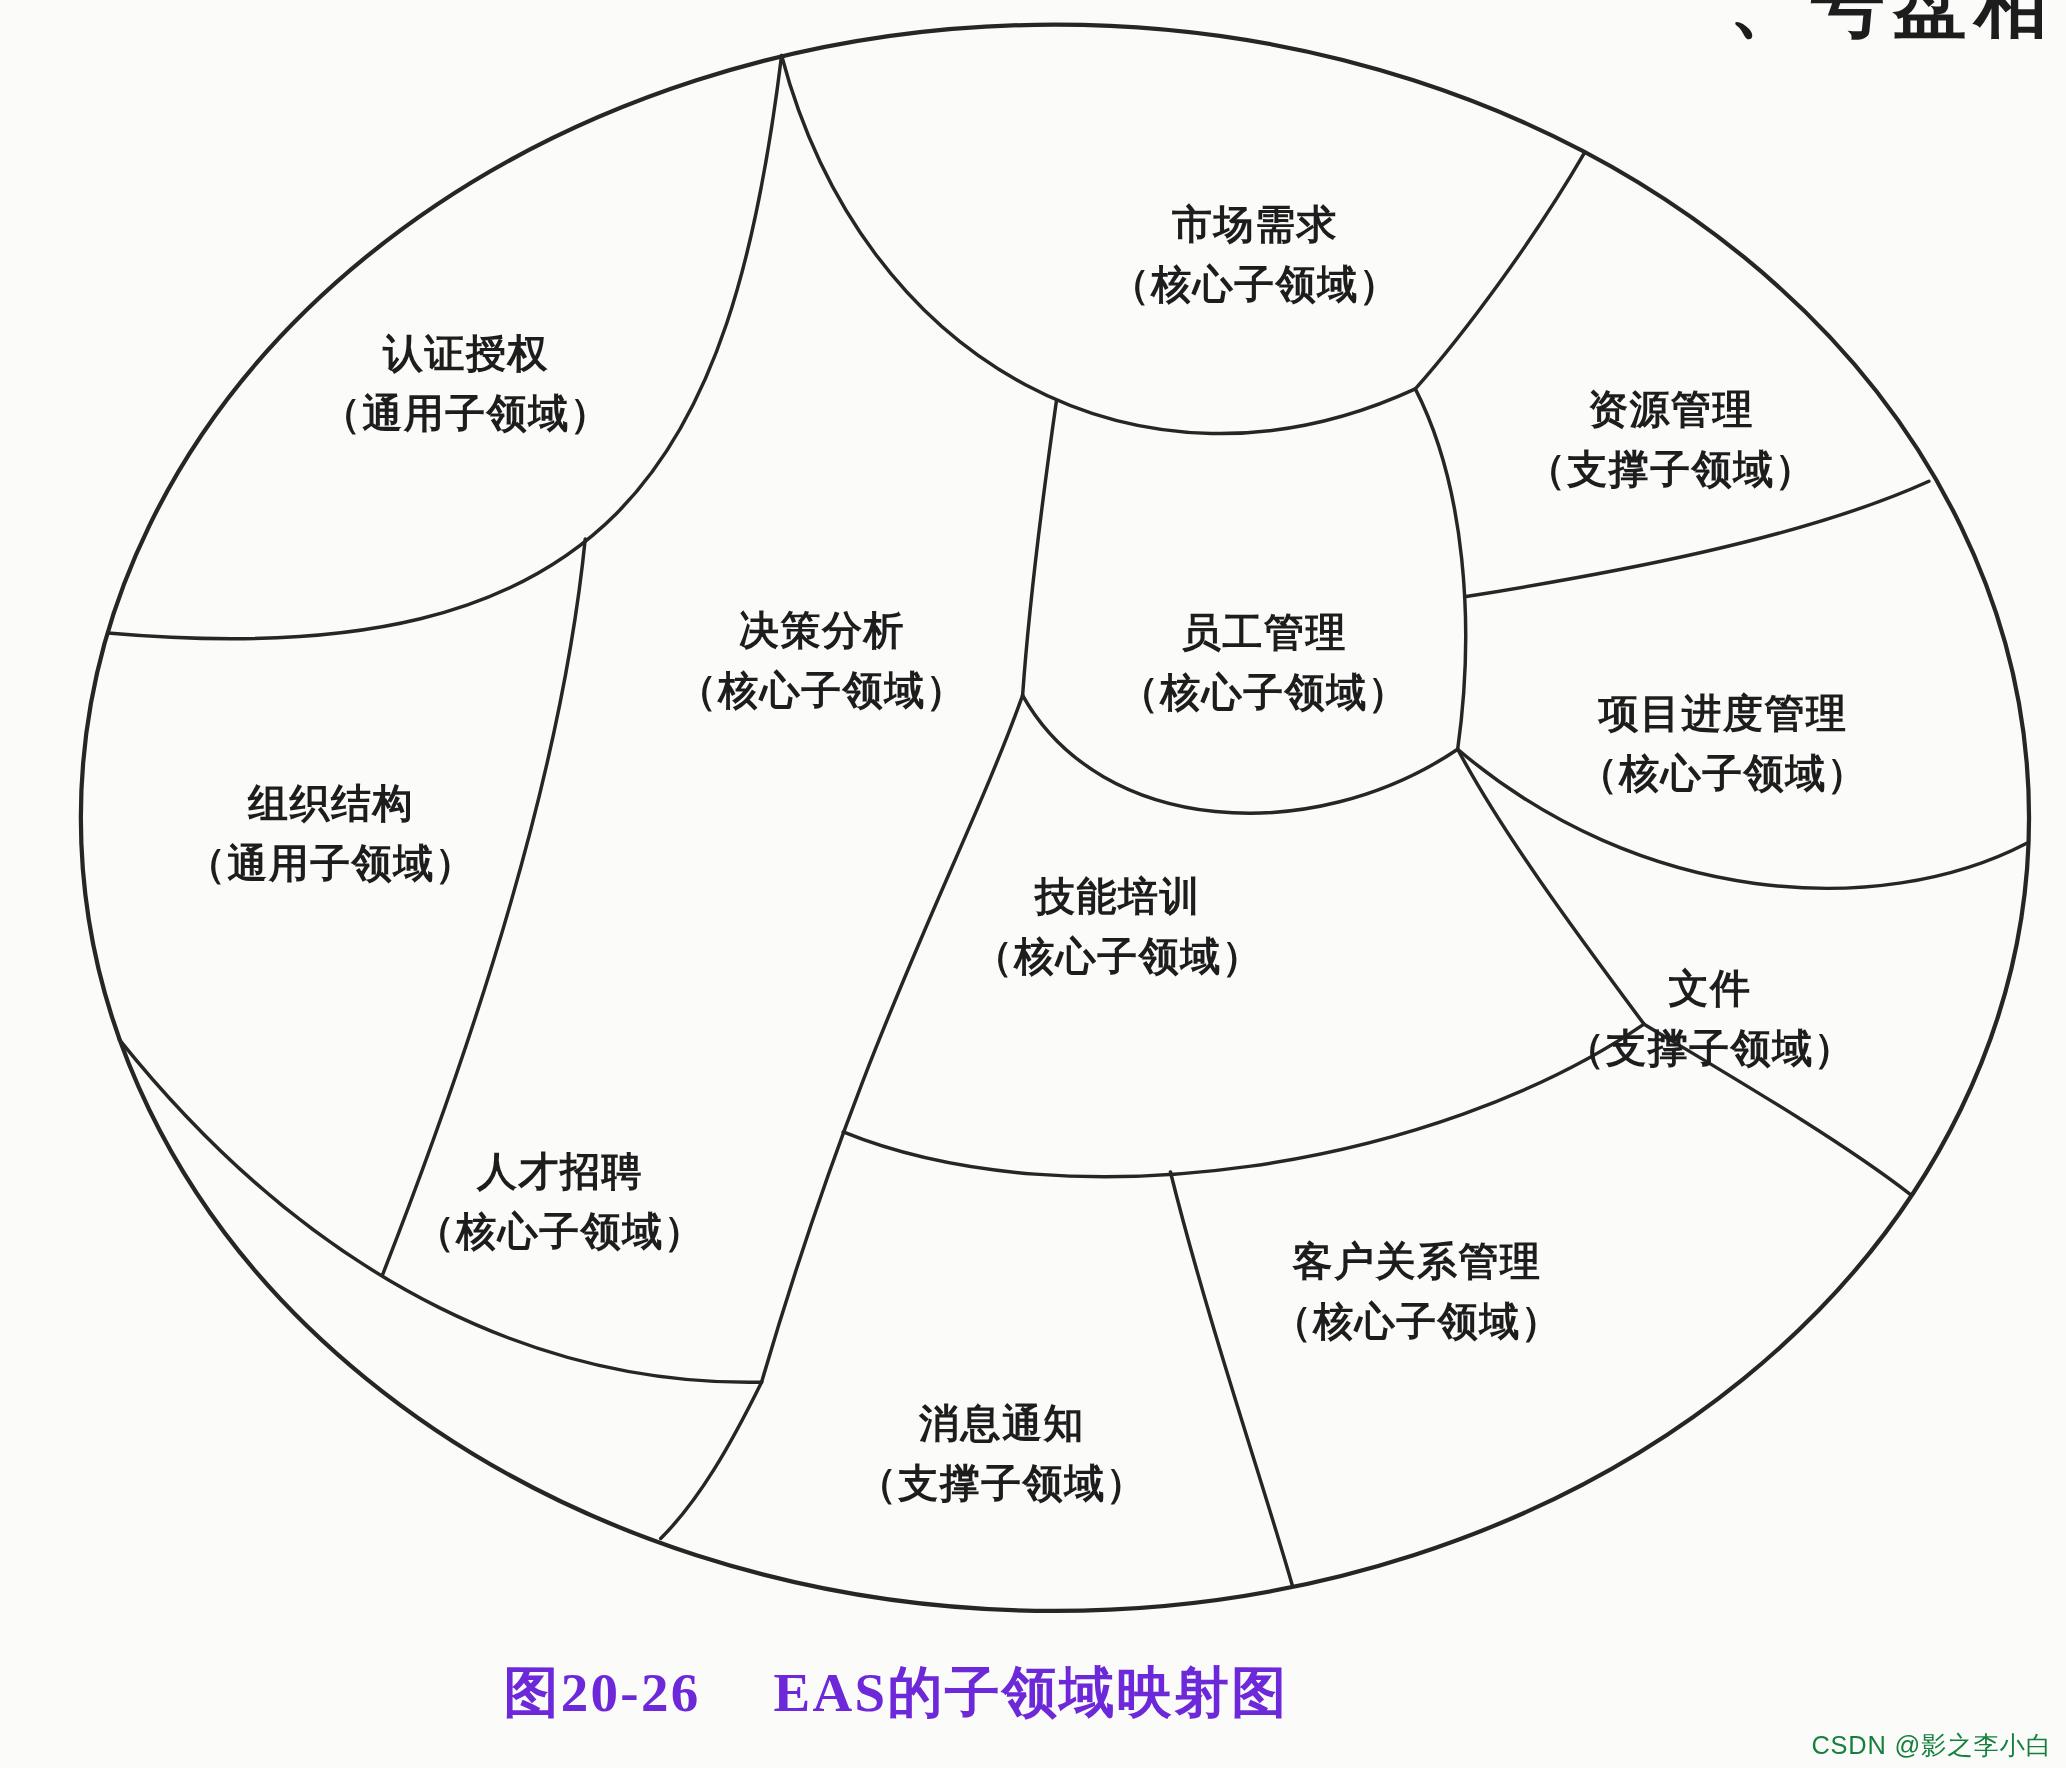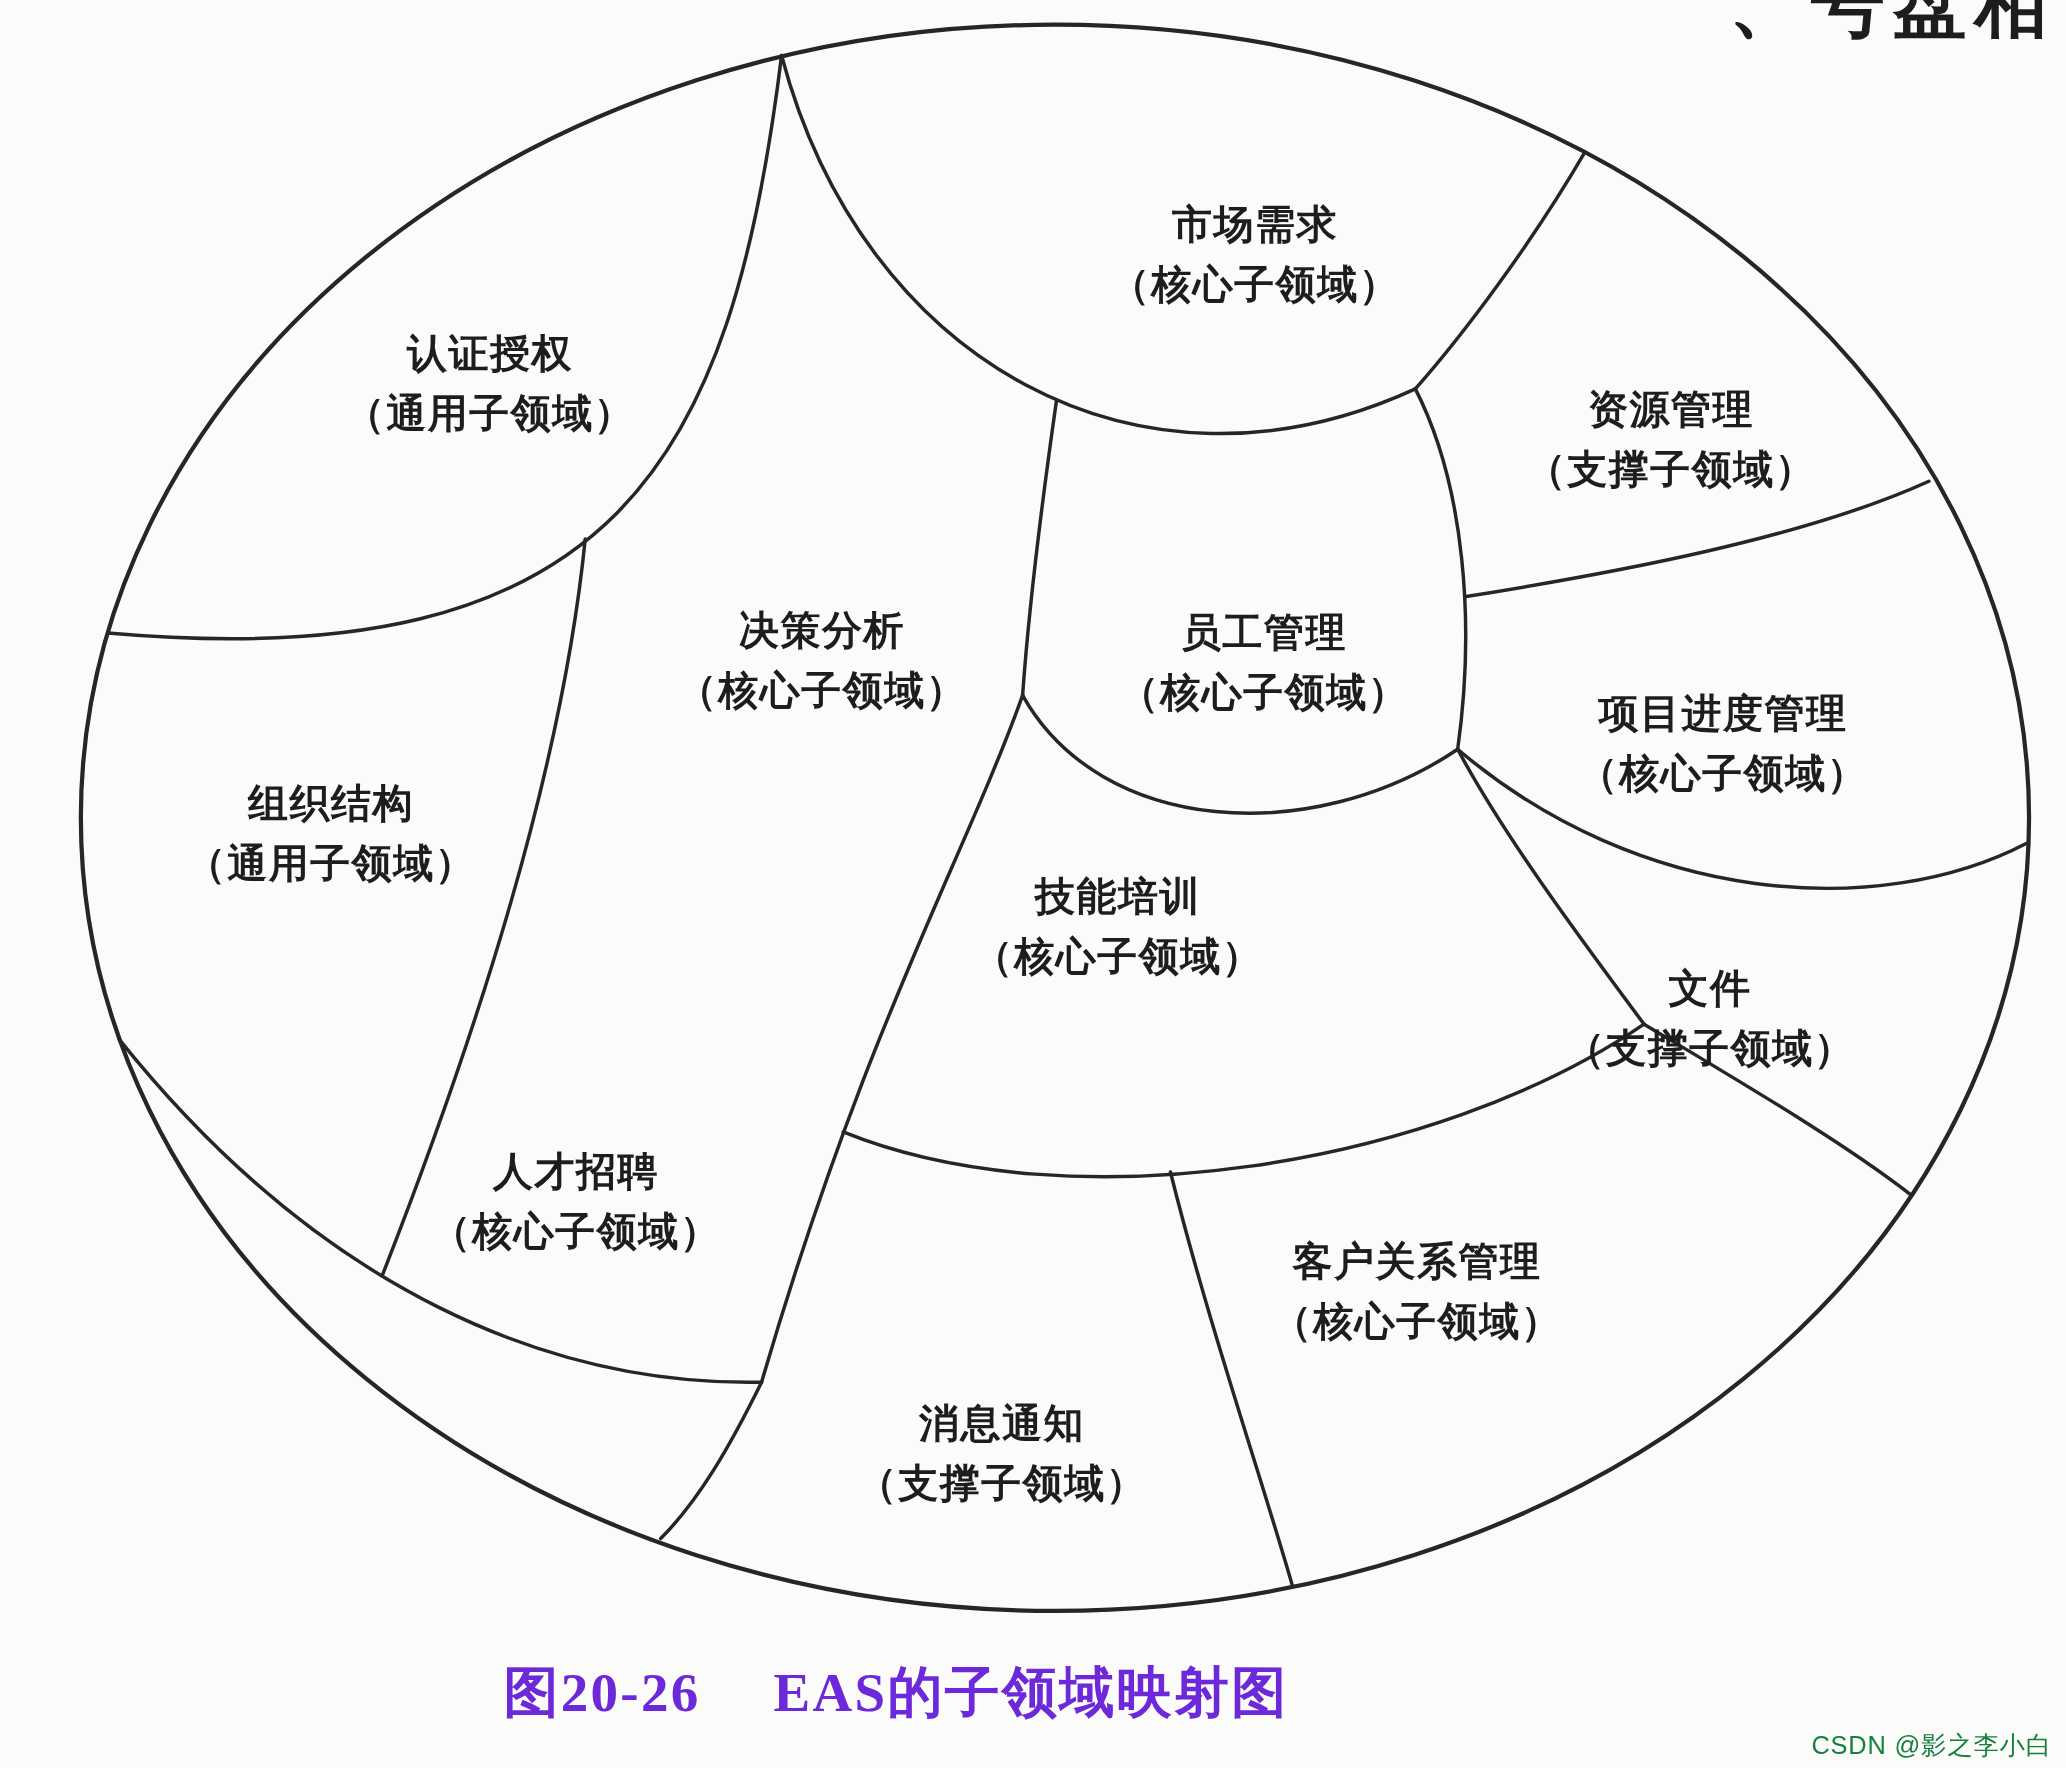"认证授权" div.region-label { left: 490px -> 466px }
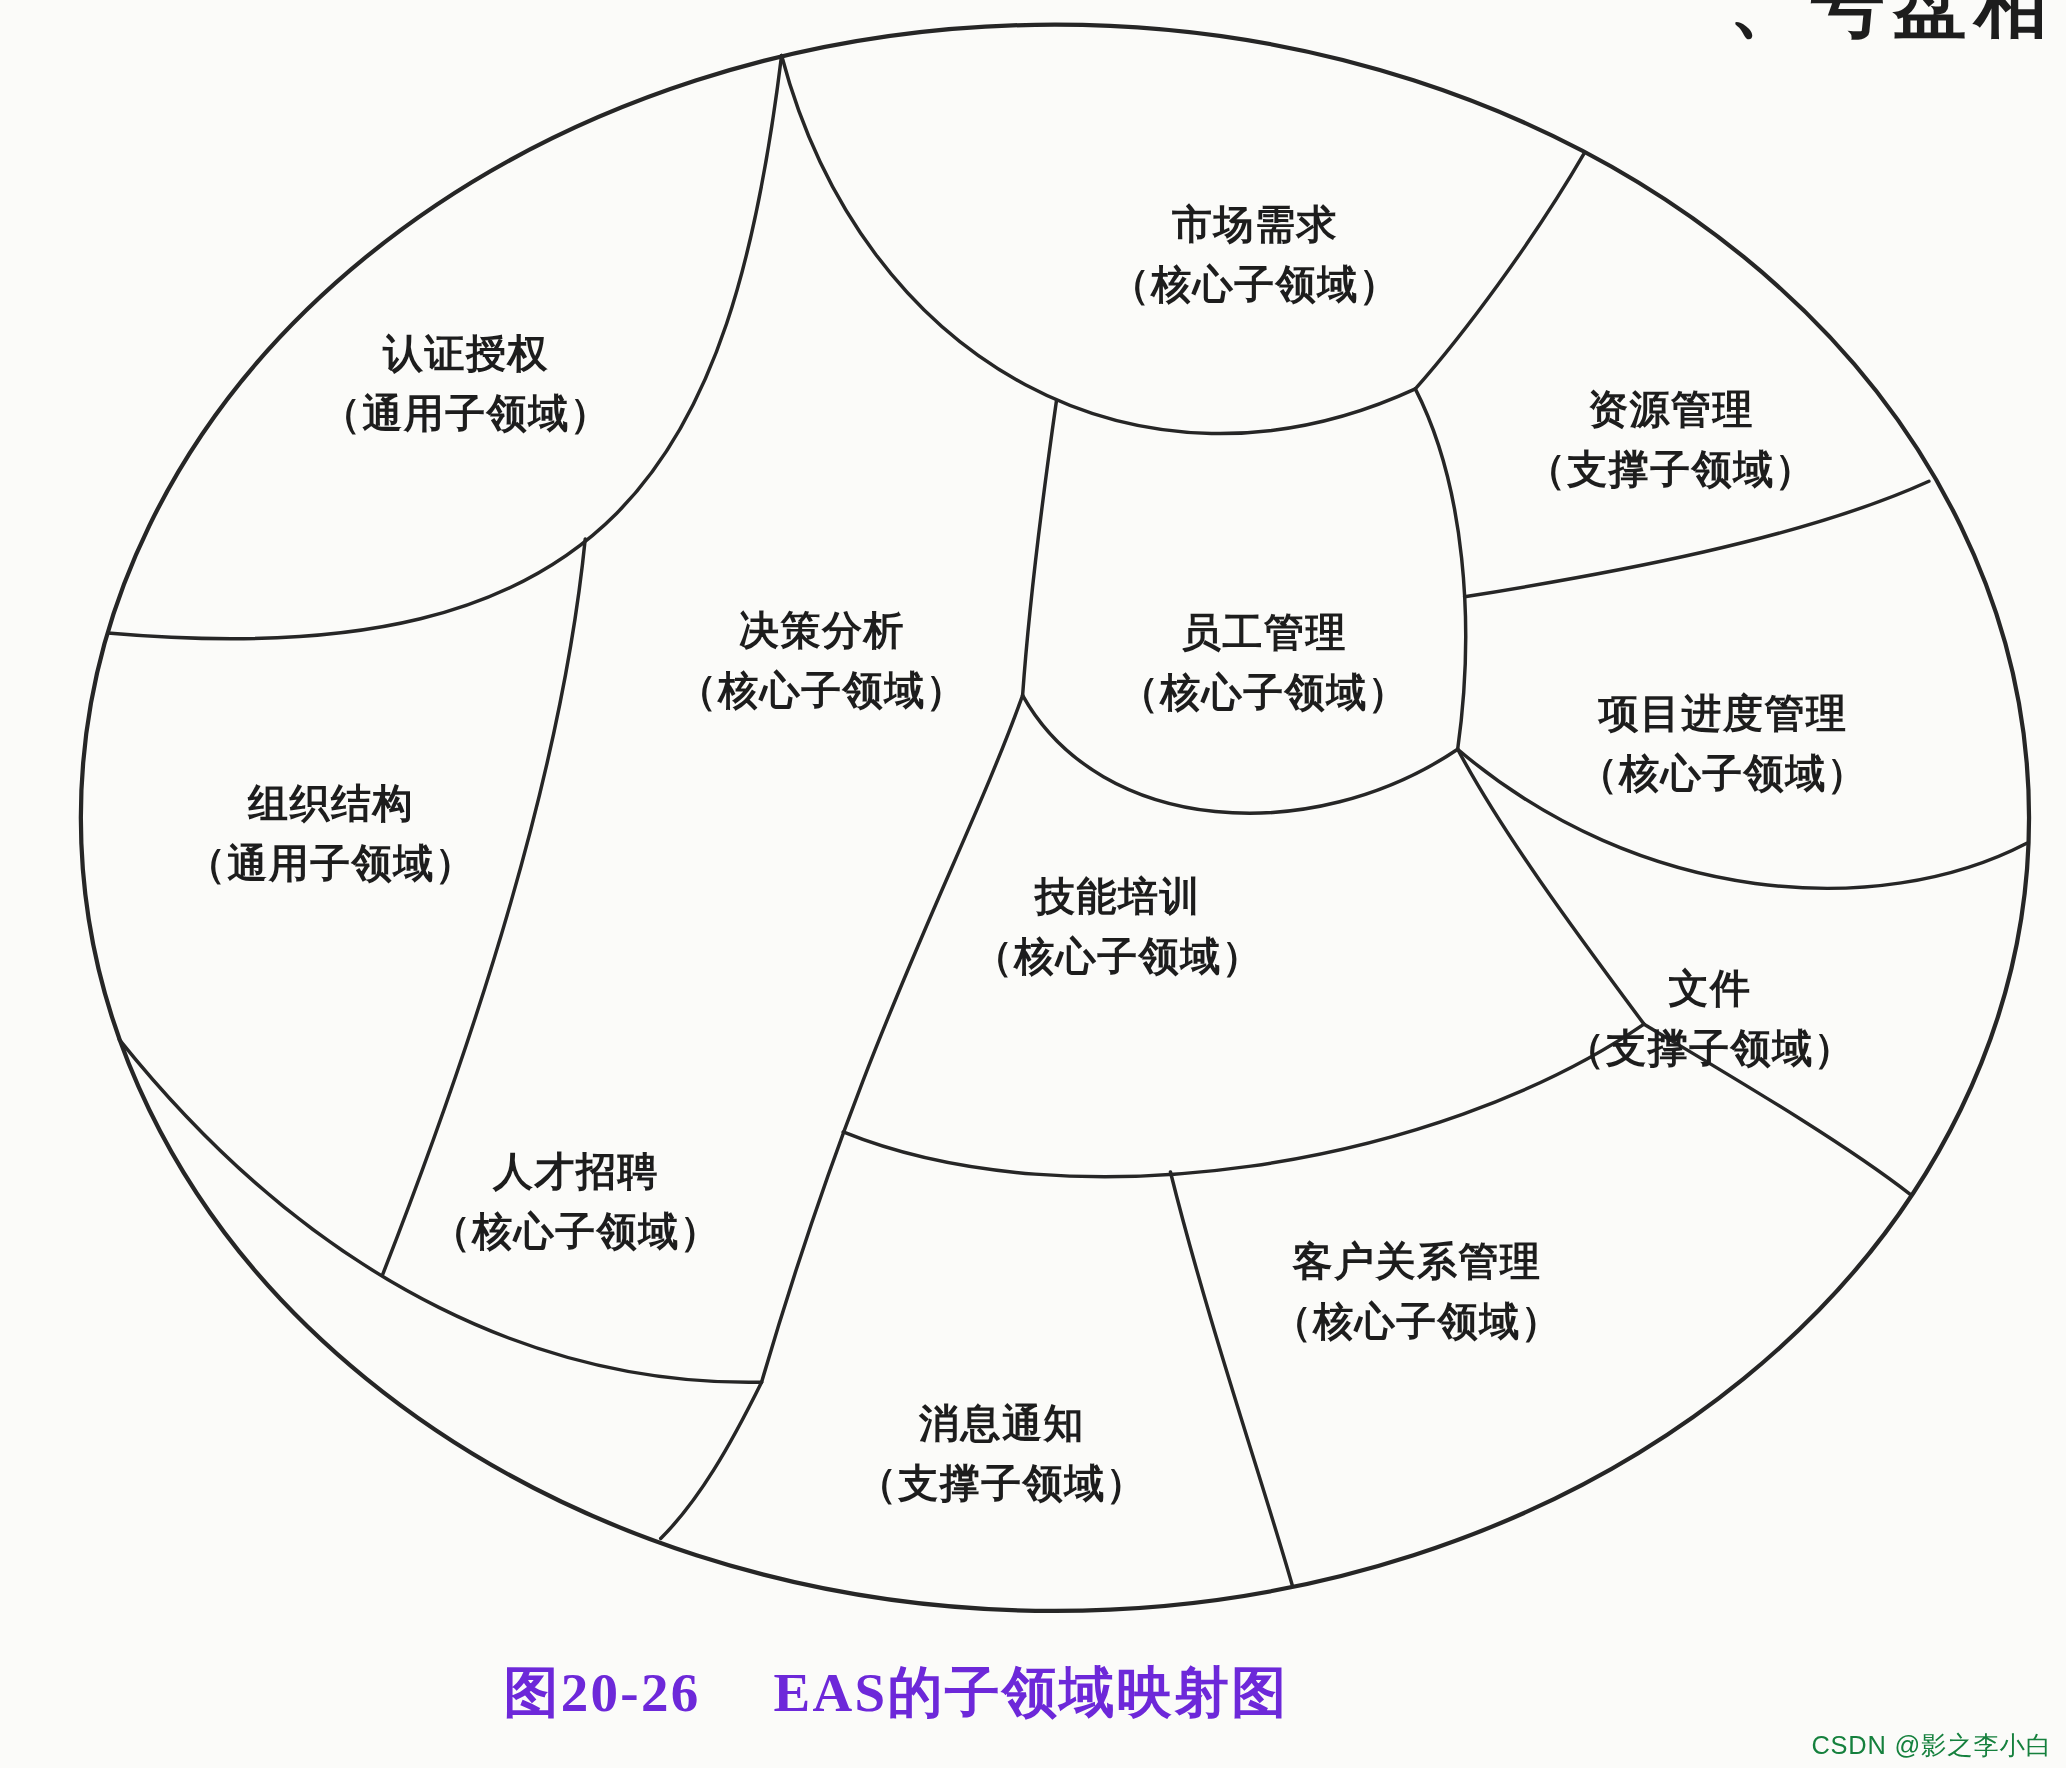"人才招聘" div.region-label { left: 576px -> 560px }
